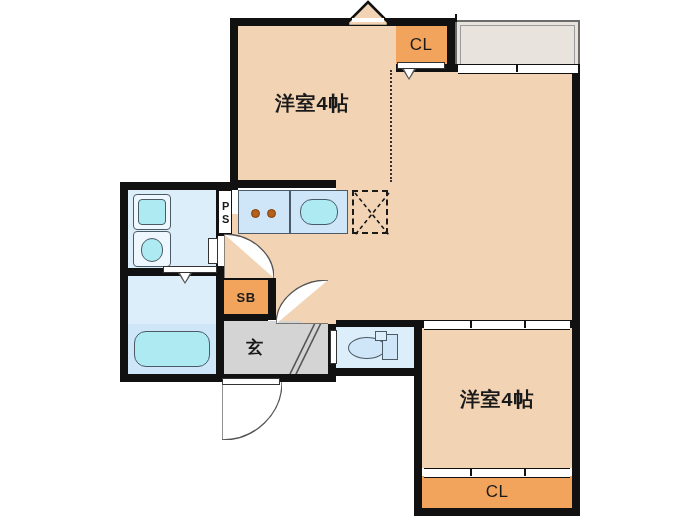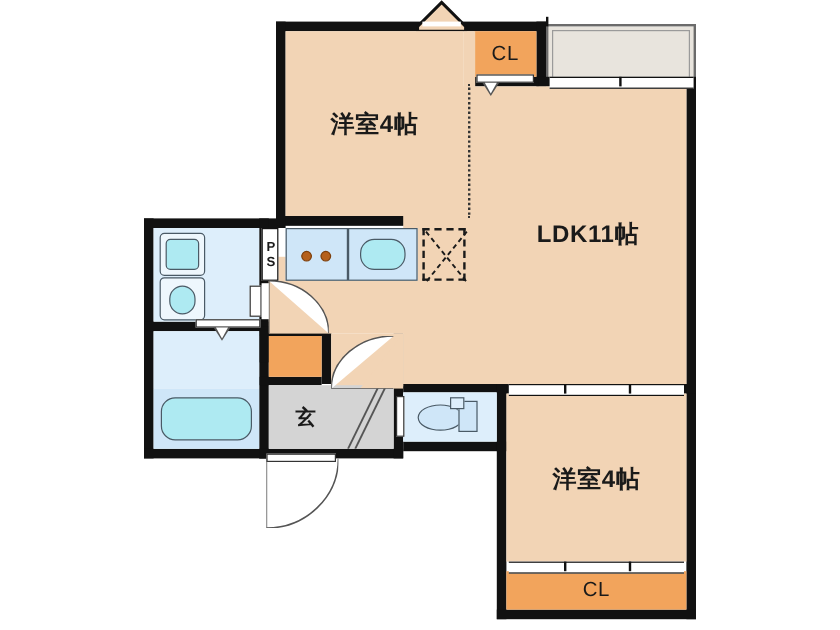"洋室4帖" .lbl-room { font-family: none -> Liberation Mono, monospace }
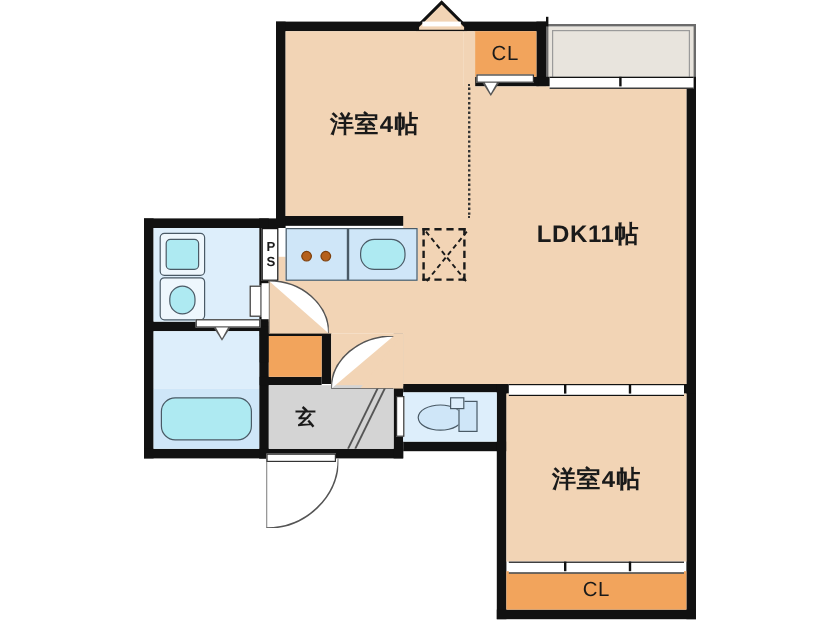"LDK11帖" div.label { html: <div>LDK11帖</div> -> none }
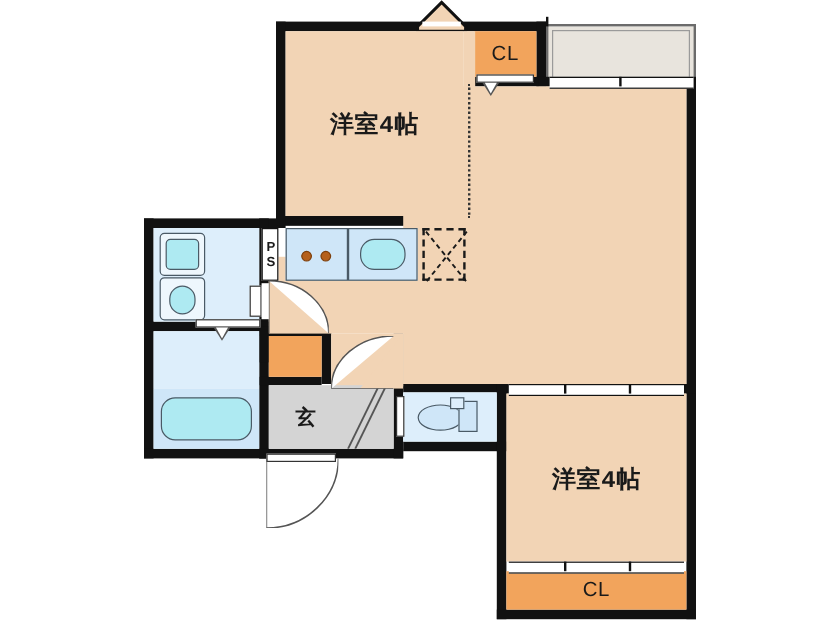"SB" div.label { html: none -> <div>SB</div> }
